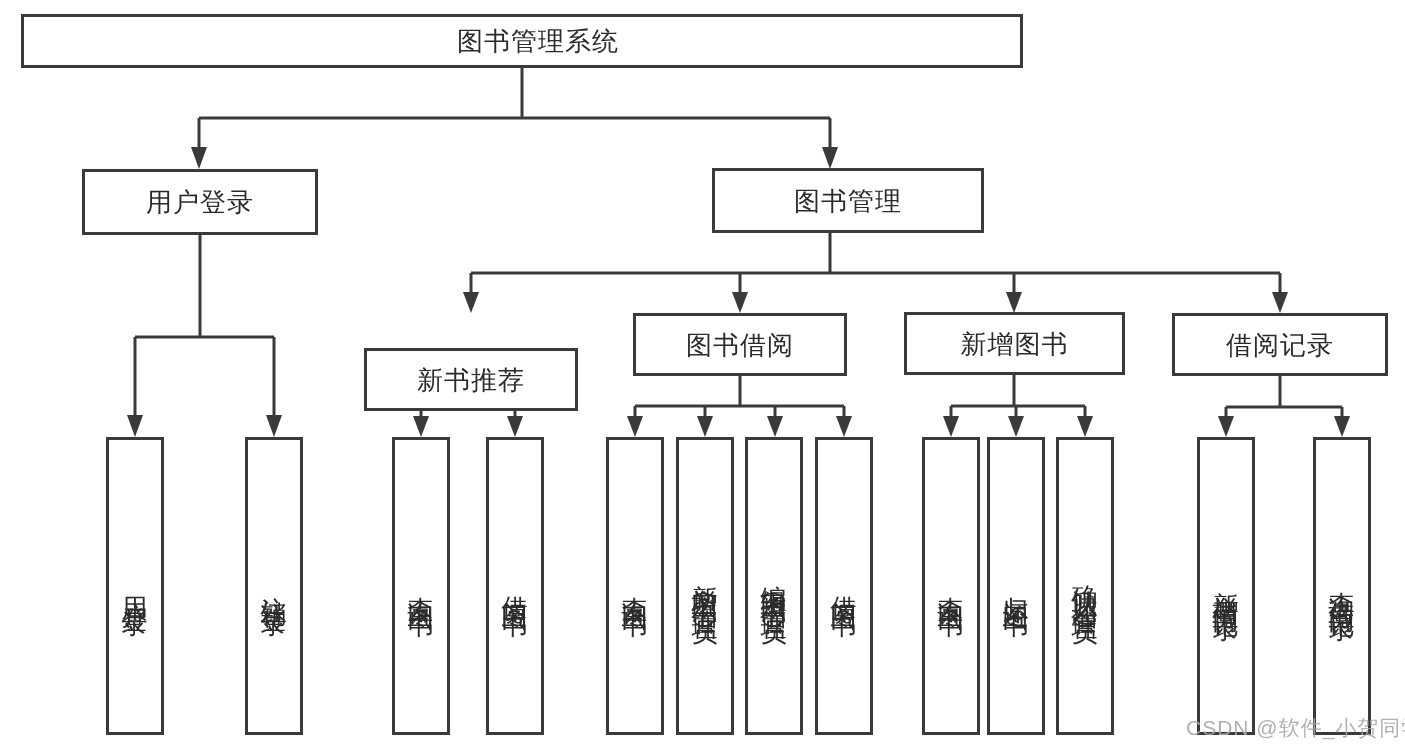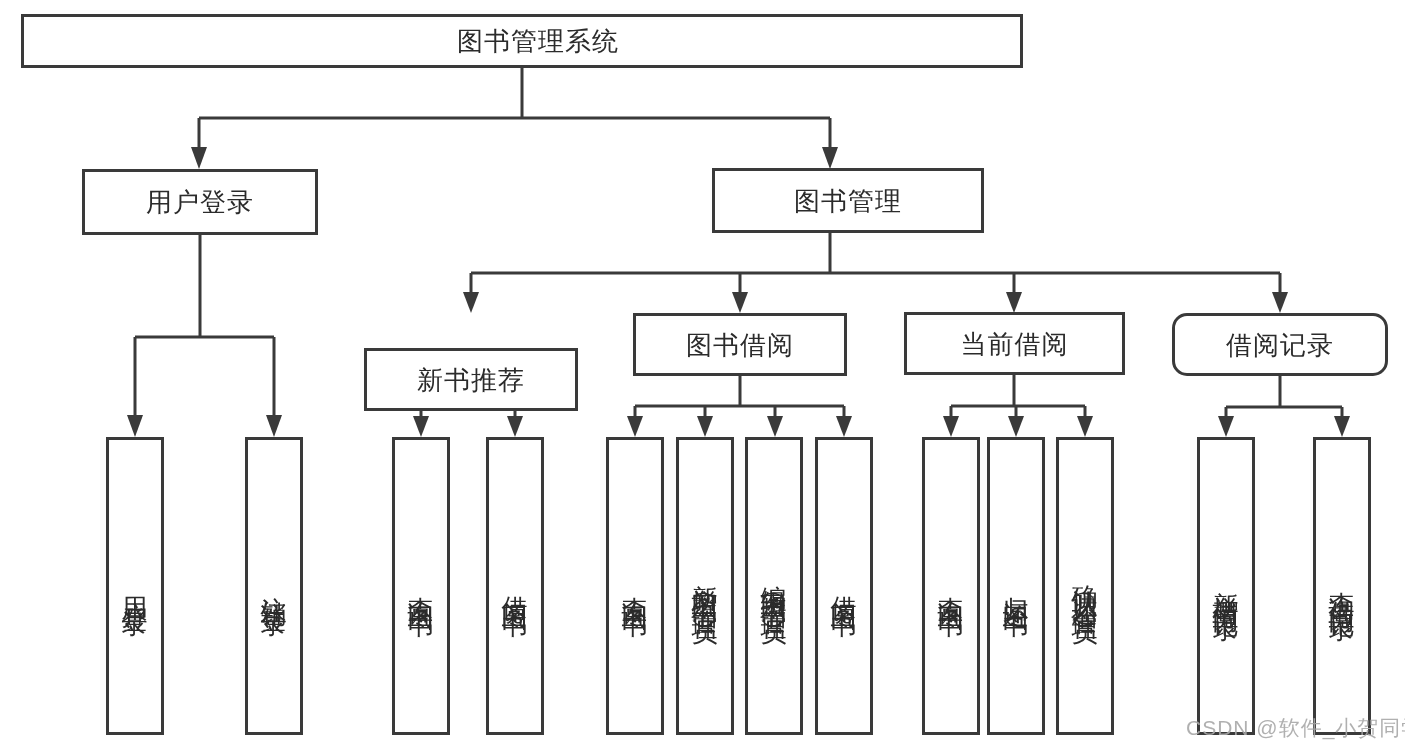"当前借阅" span { text: 当前借阅 -> 新增图书 }
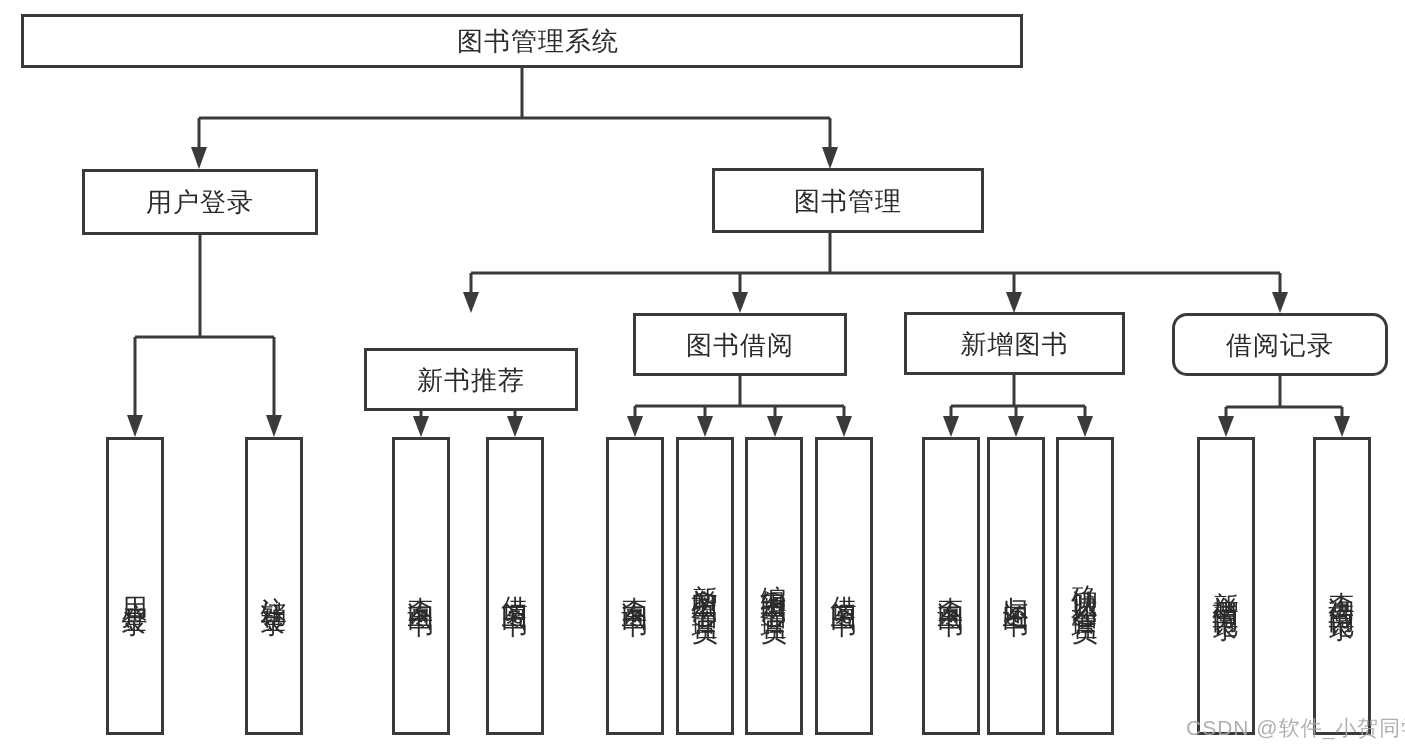"借阅记录" div.node { border-radius: 15px -> none }
